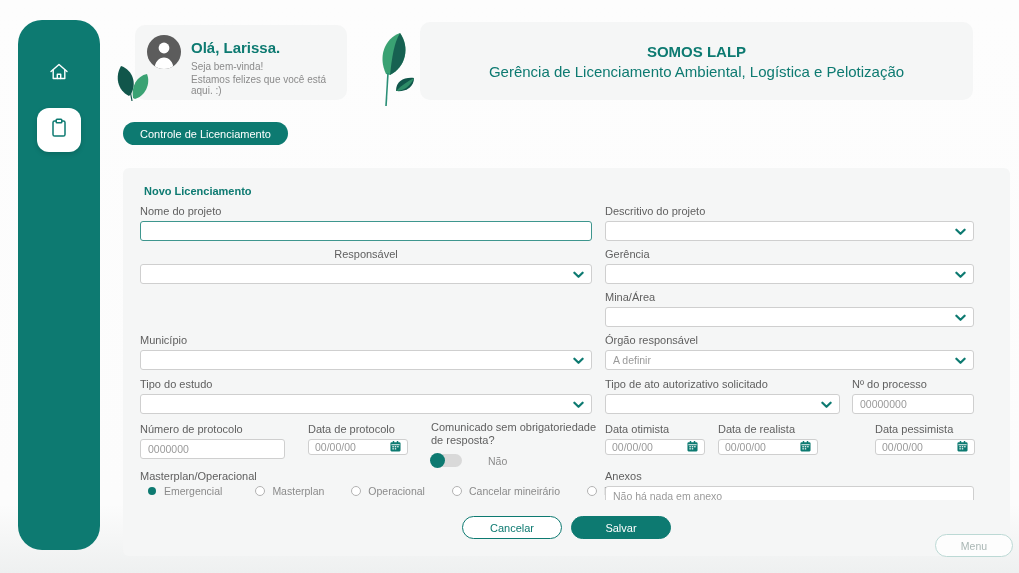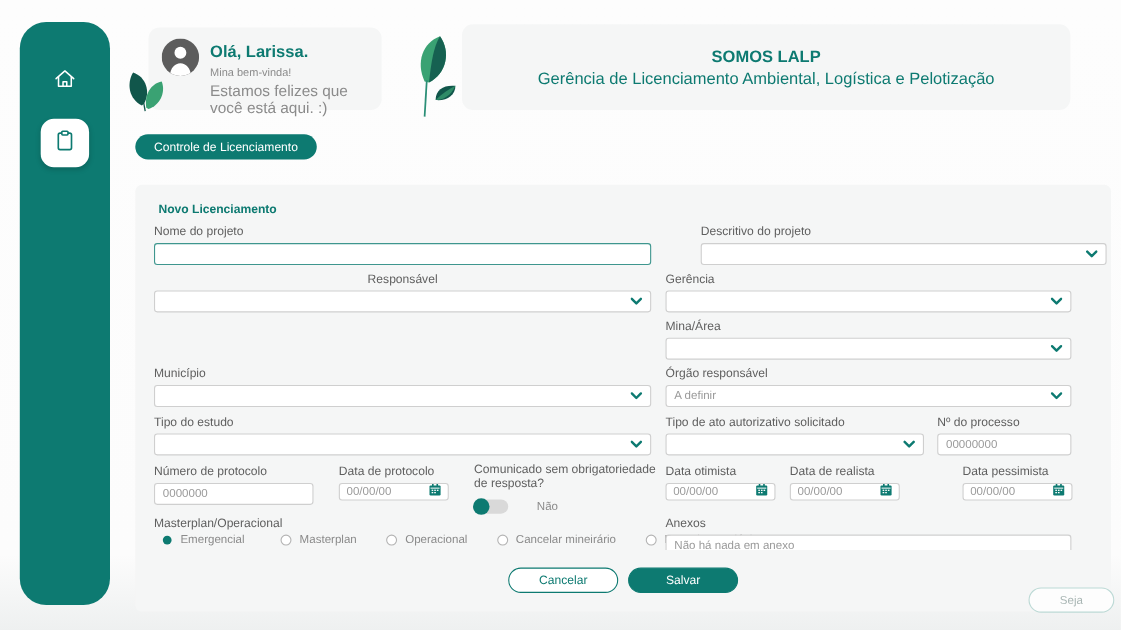"Mina bem-vinda!" div.greet-sub1 { text: Mina -> Seja }
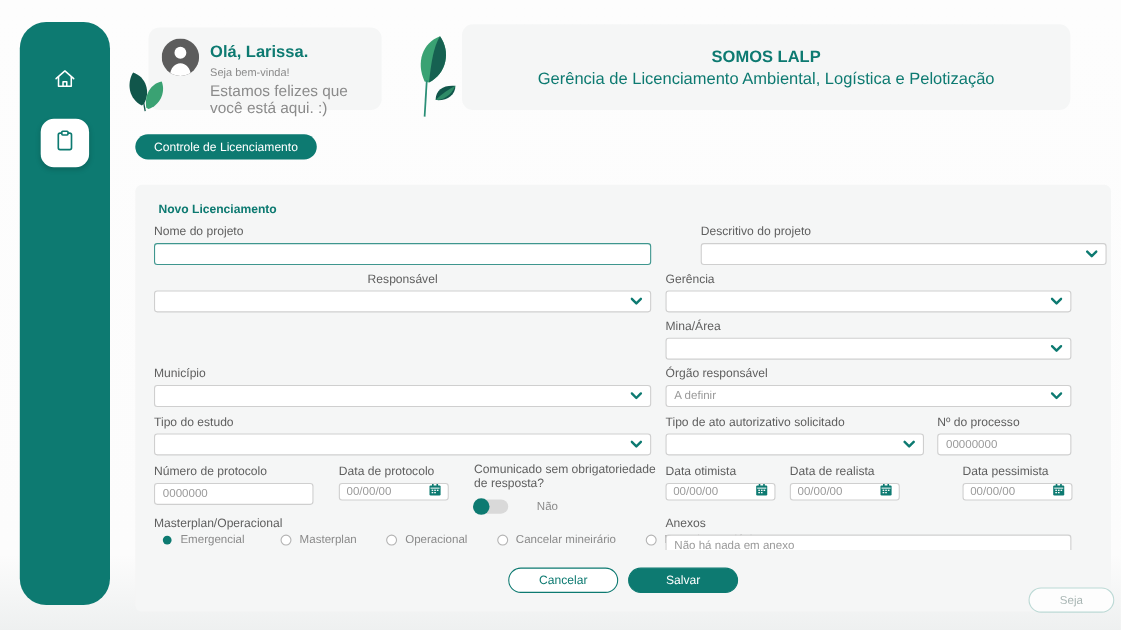"Estamos felizes que você está" .greet-sub2 { font-size: 14px -> 10px }
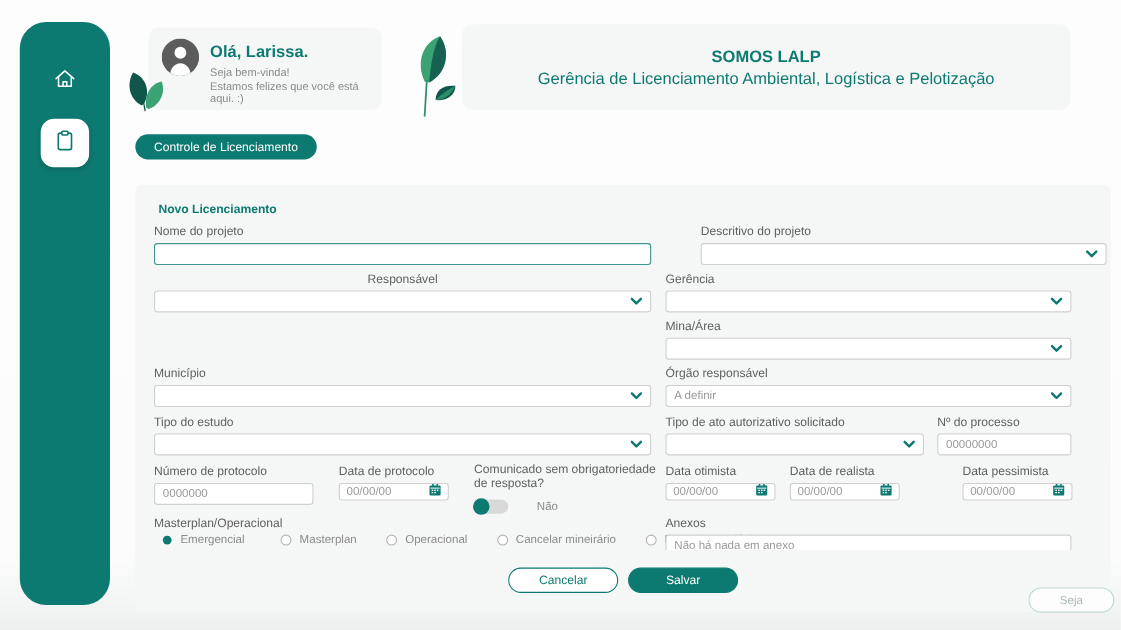"Descritivo do projeto" div.fld { margin-left: 32px -> none }
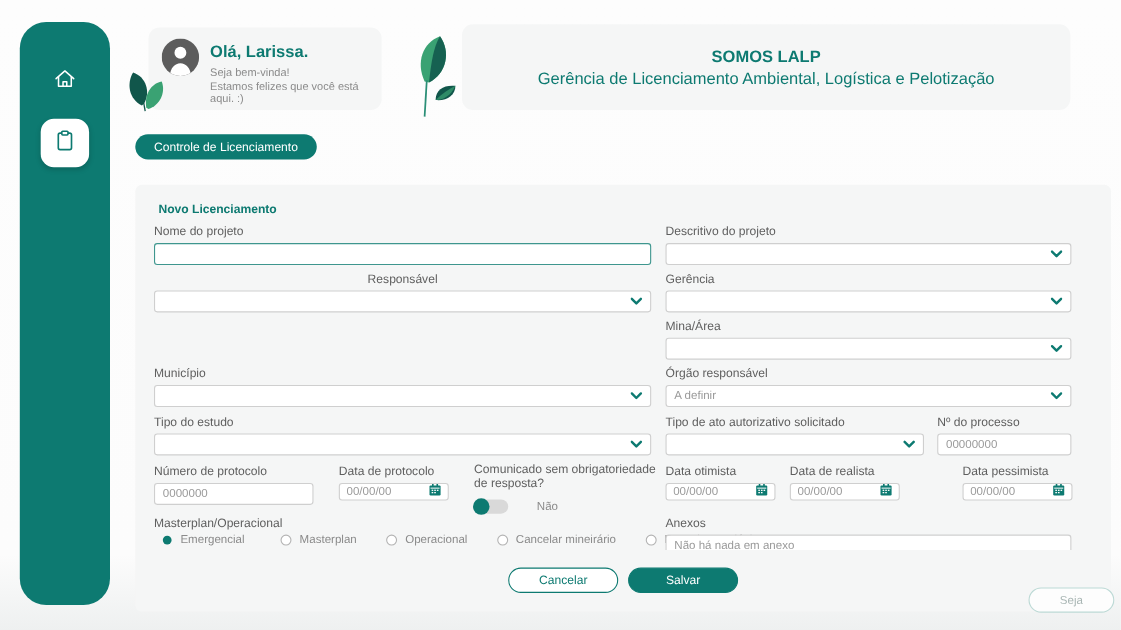"Seja" button.menu-btn { text: Seja -> Menu }
